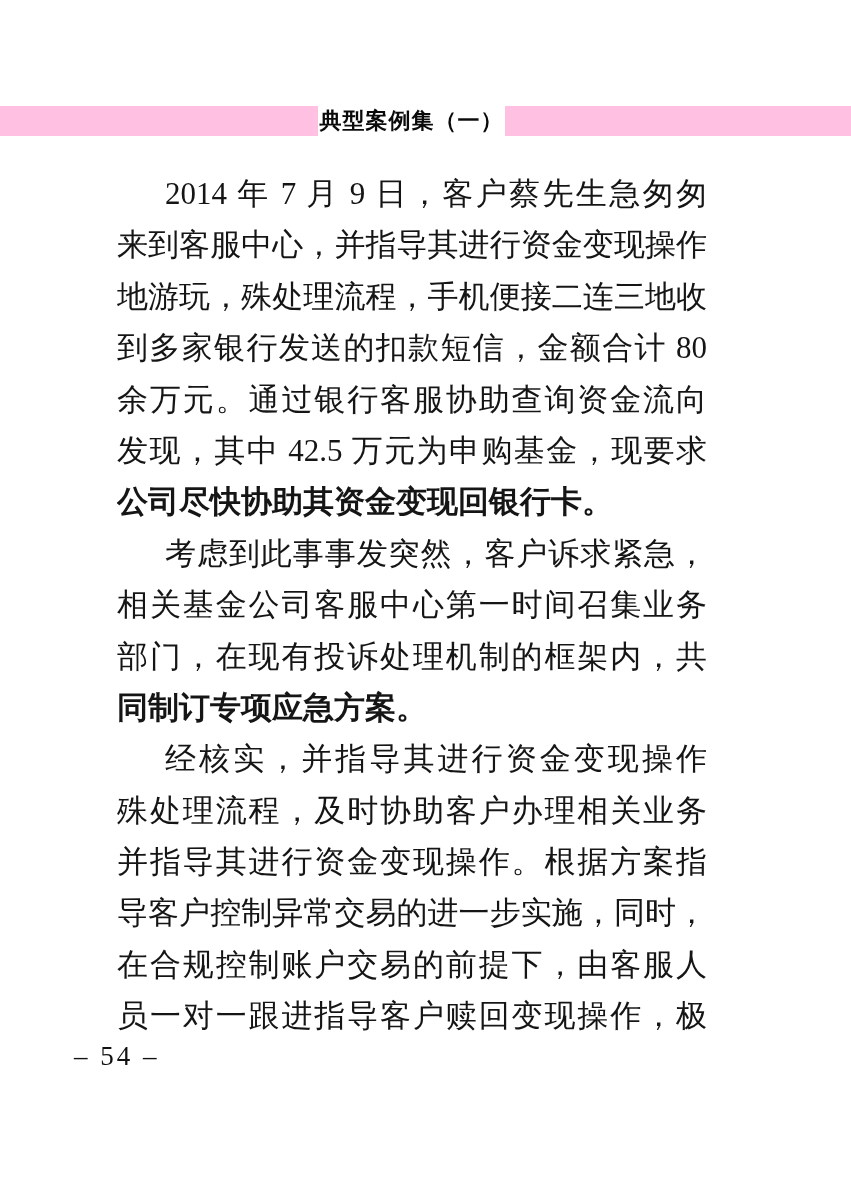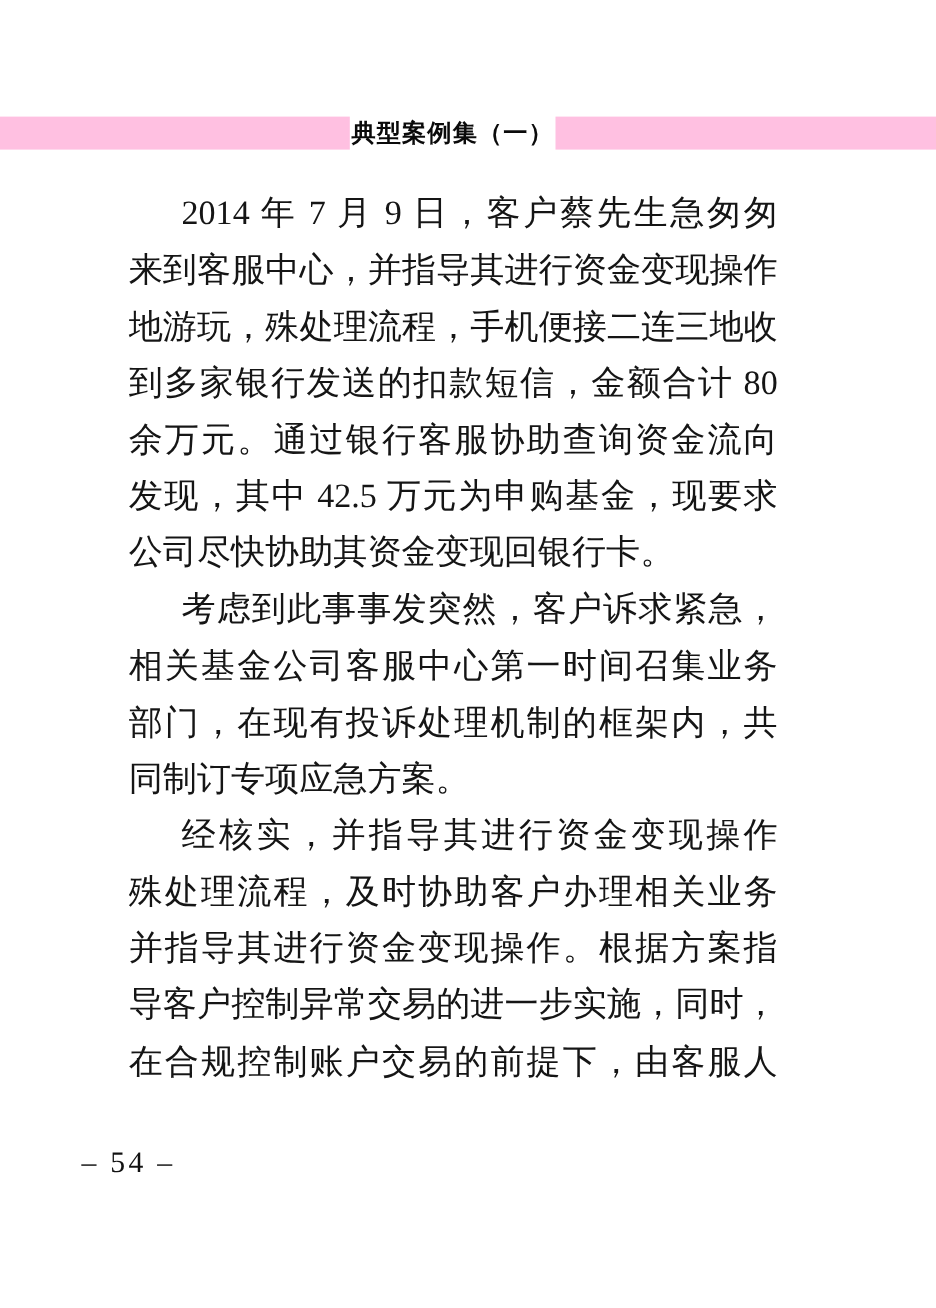"公司尽快协助其资金变现回银行卡。" .line.para-end { font-weight: none -> bold }
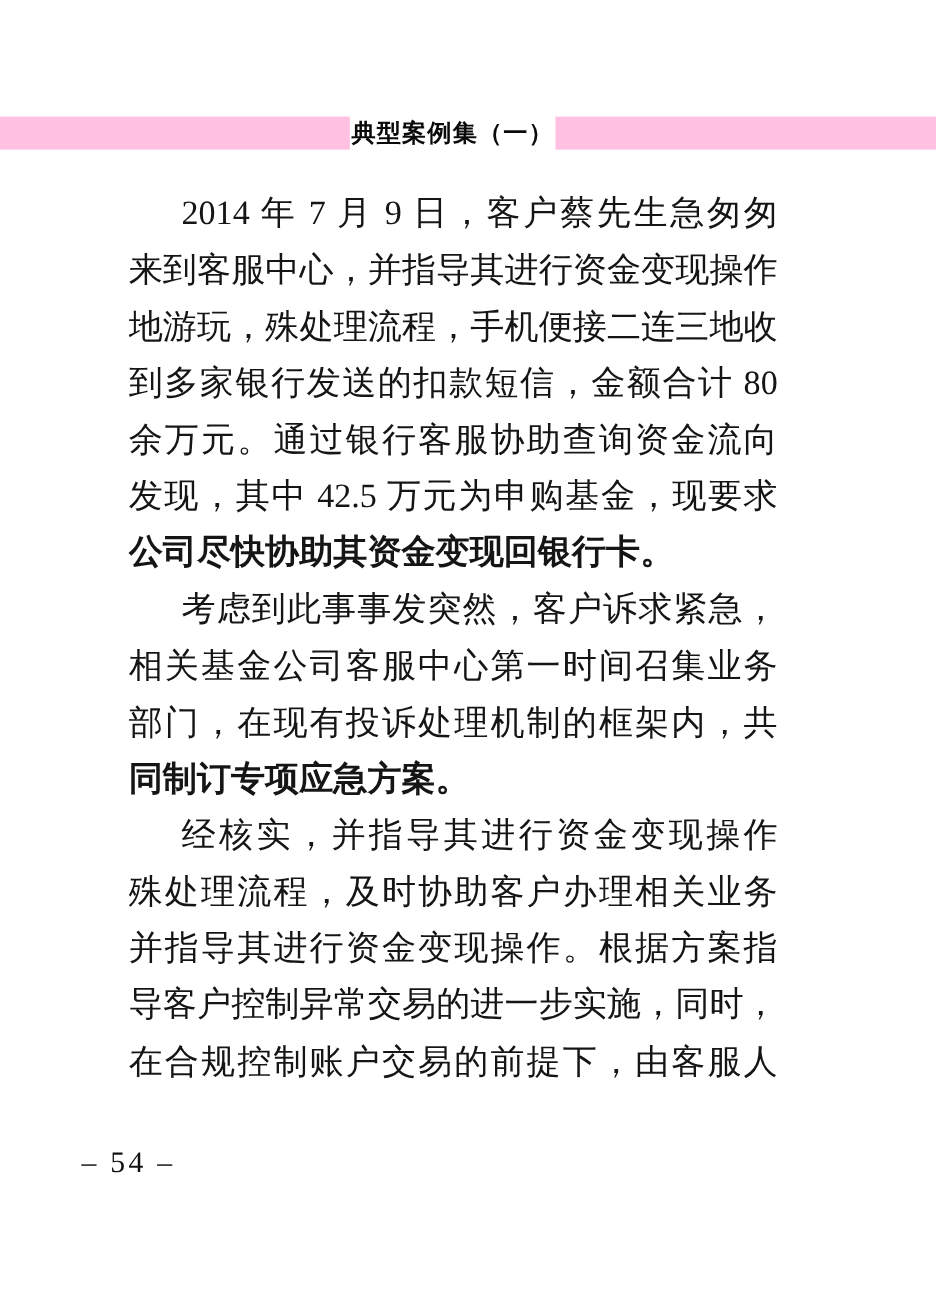"员一对一跟进指导客户赎回变现操作，极" div.line { html: none -> <div>员一对一跟进指导客户赎回变现操作，极</div> }
